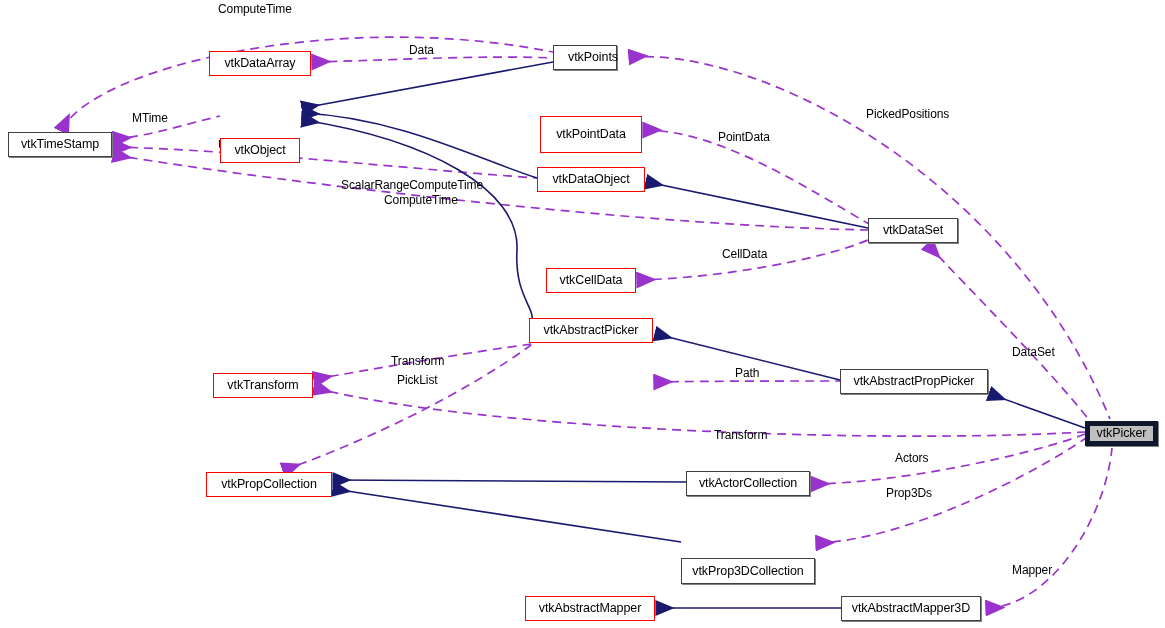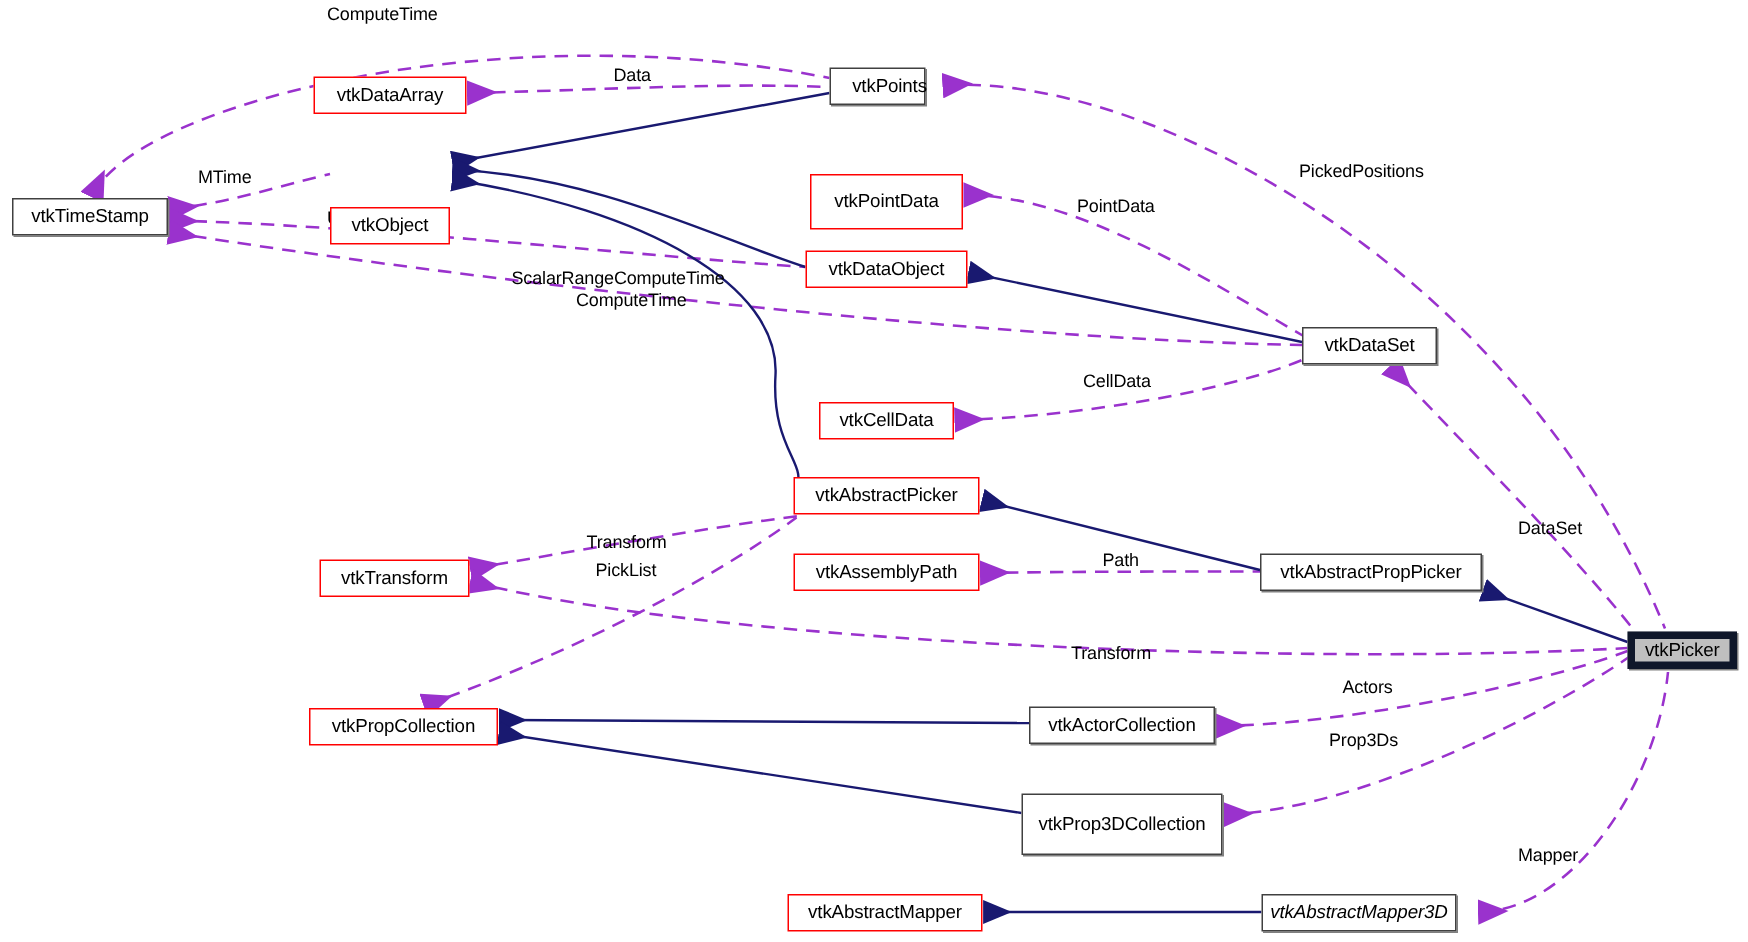"vtkAssemblyPath" div.node { html: <div> <span>vtkAssemblyPath</span> </div> -> none }
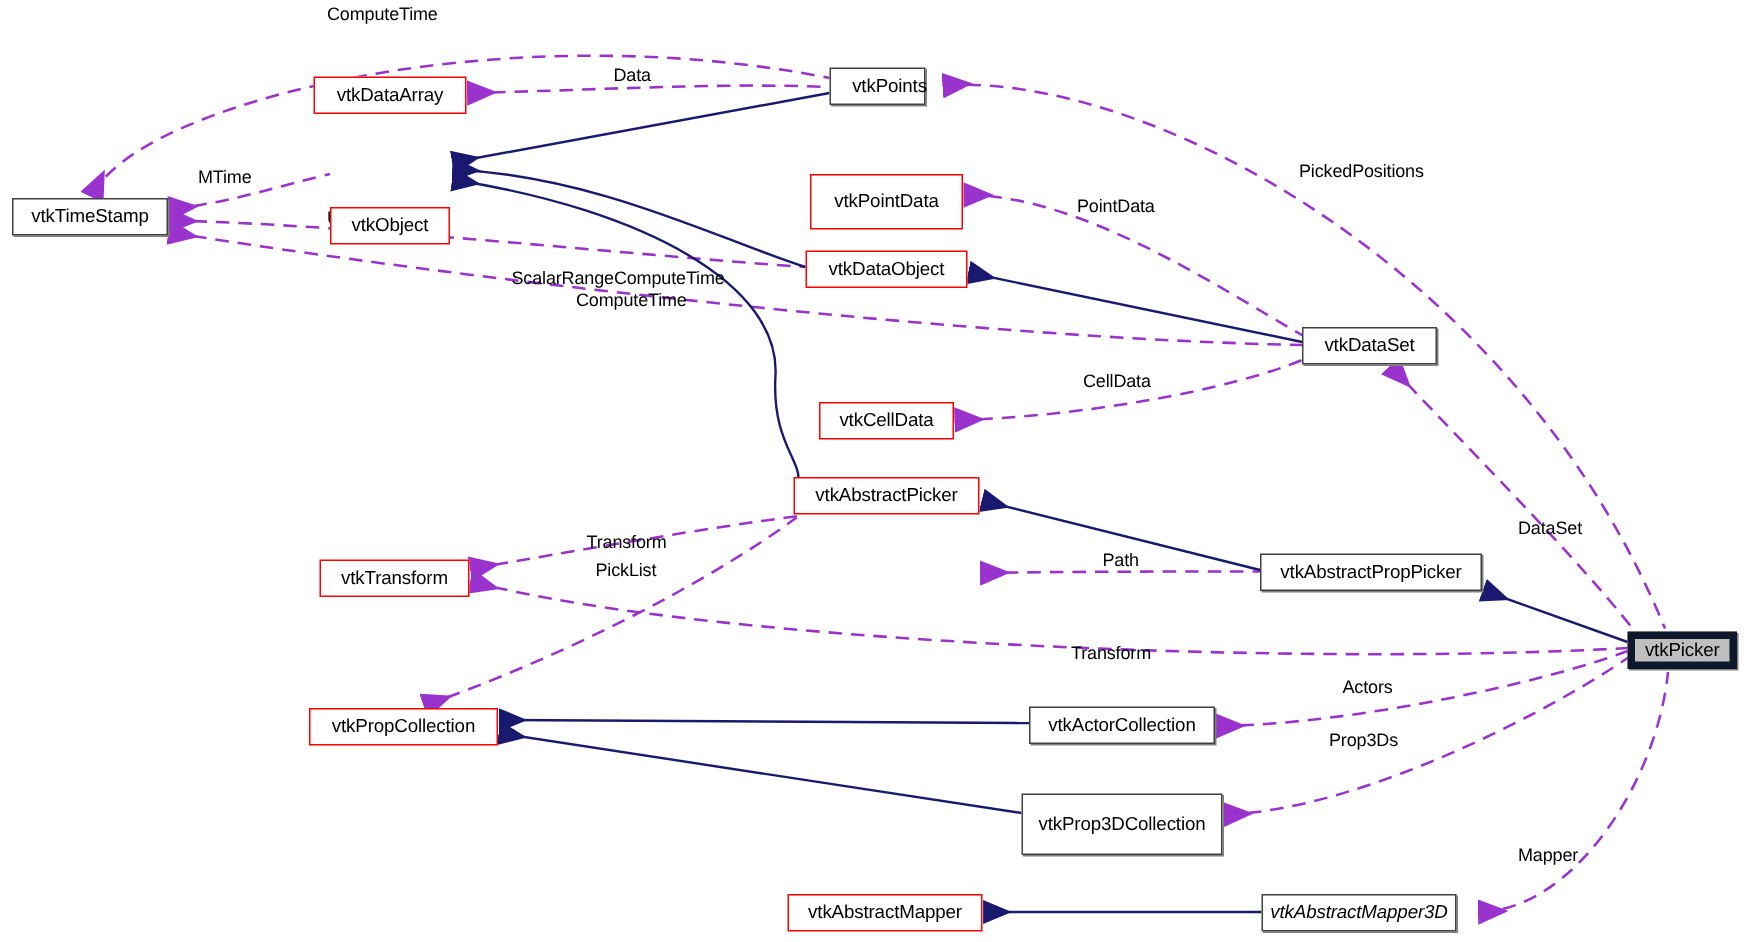"vtkProp3DCollection" div.node { height: 41px -> 26px; top: 529px -> 558px }
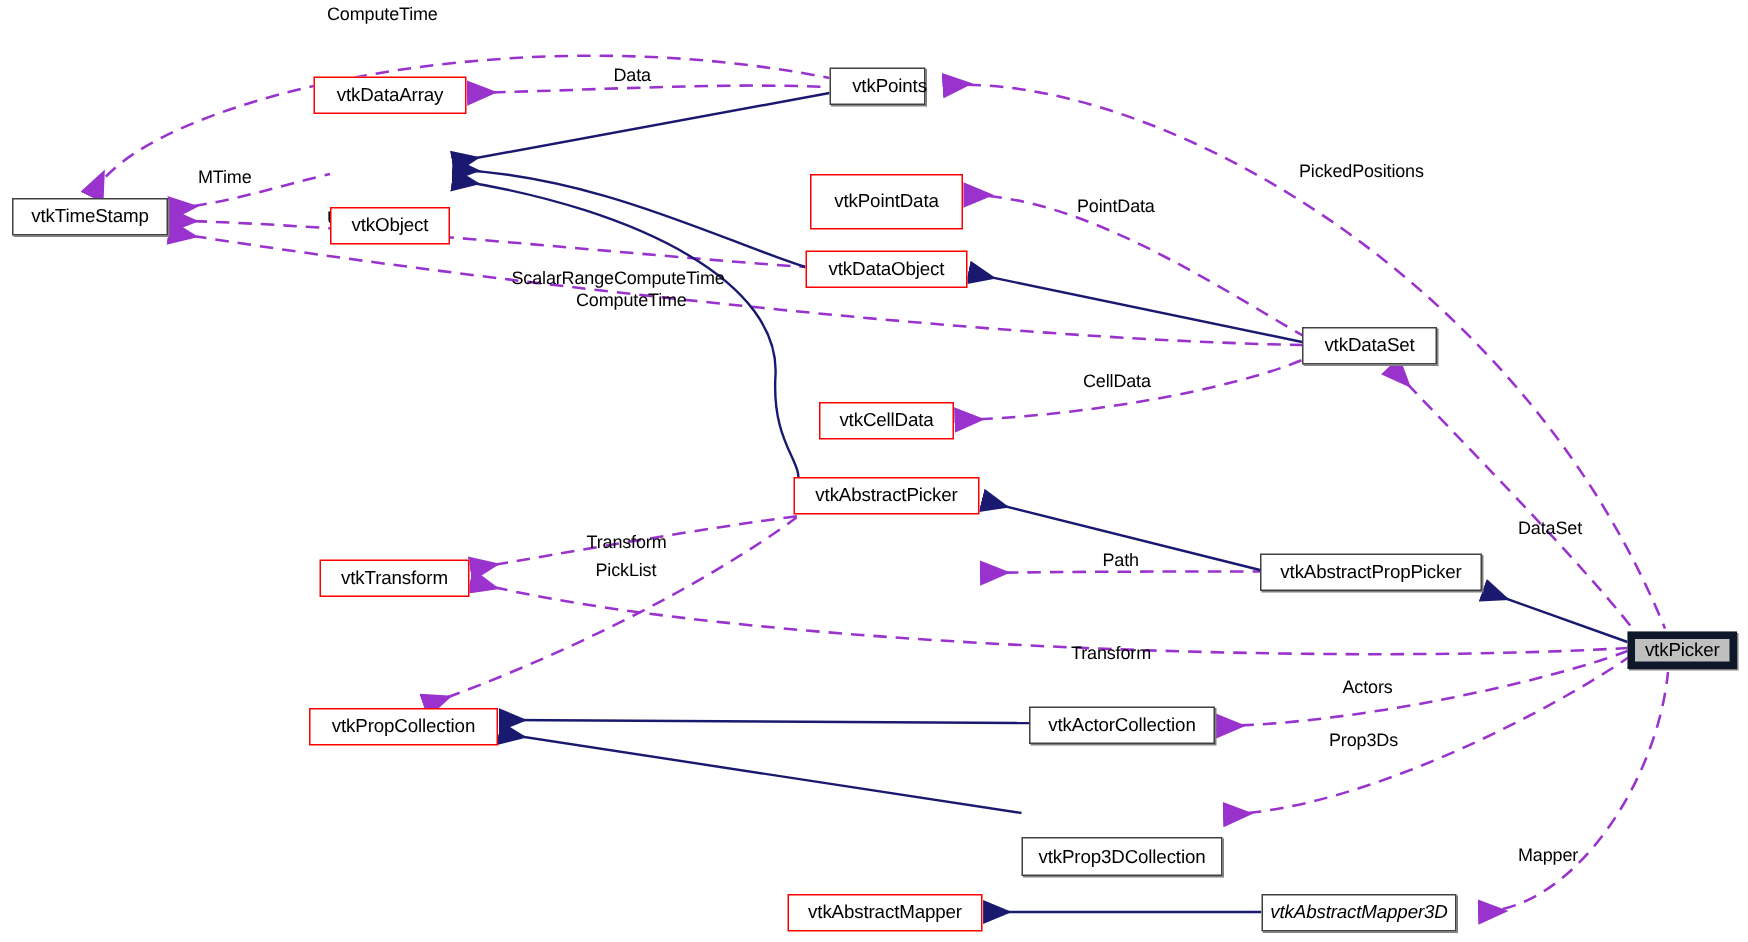"vtkAbstractMapper3D" div.node { font-style: italic -> none; width: 130px -> 140px }
